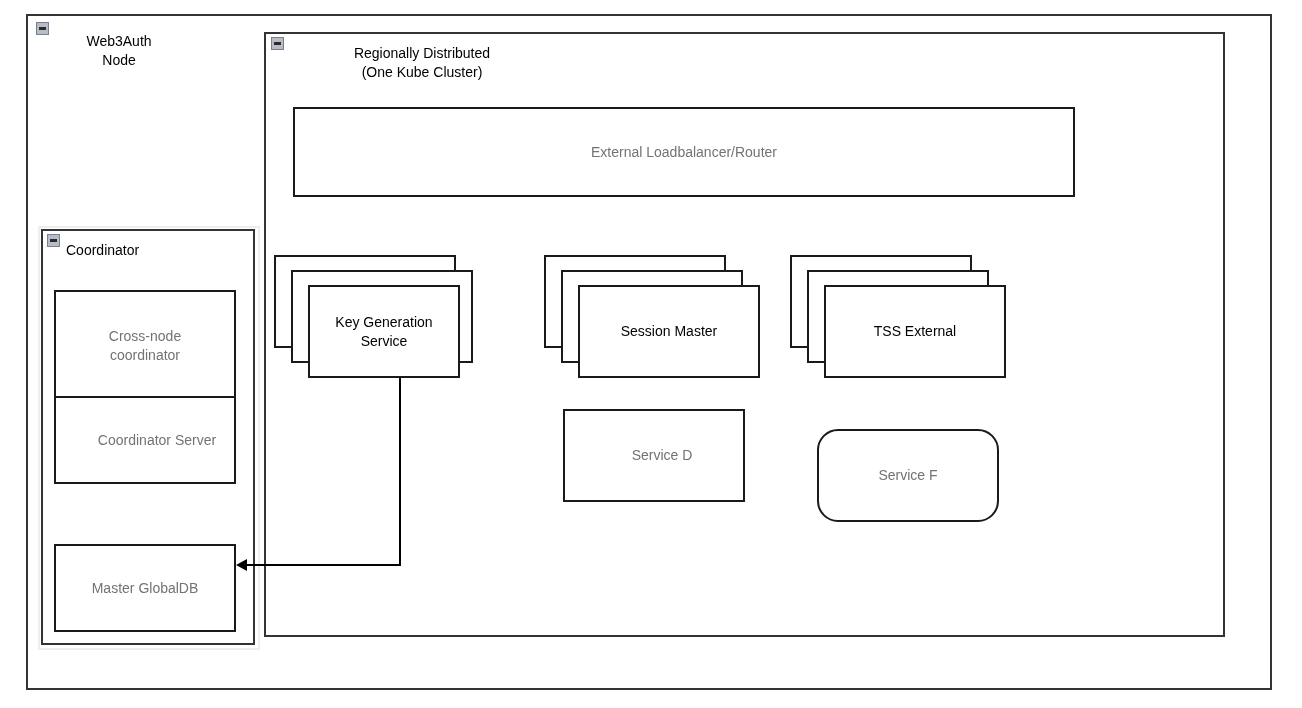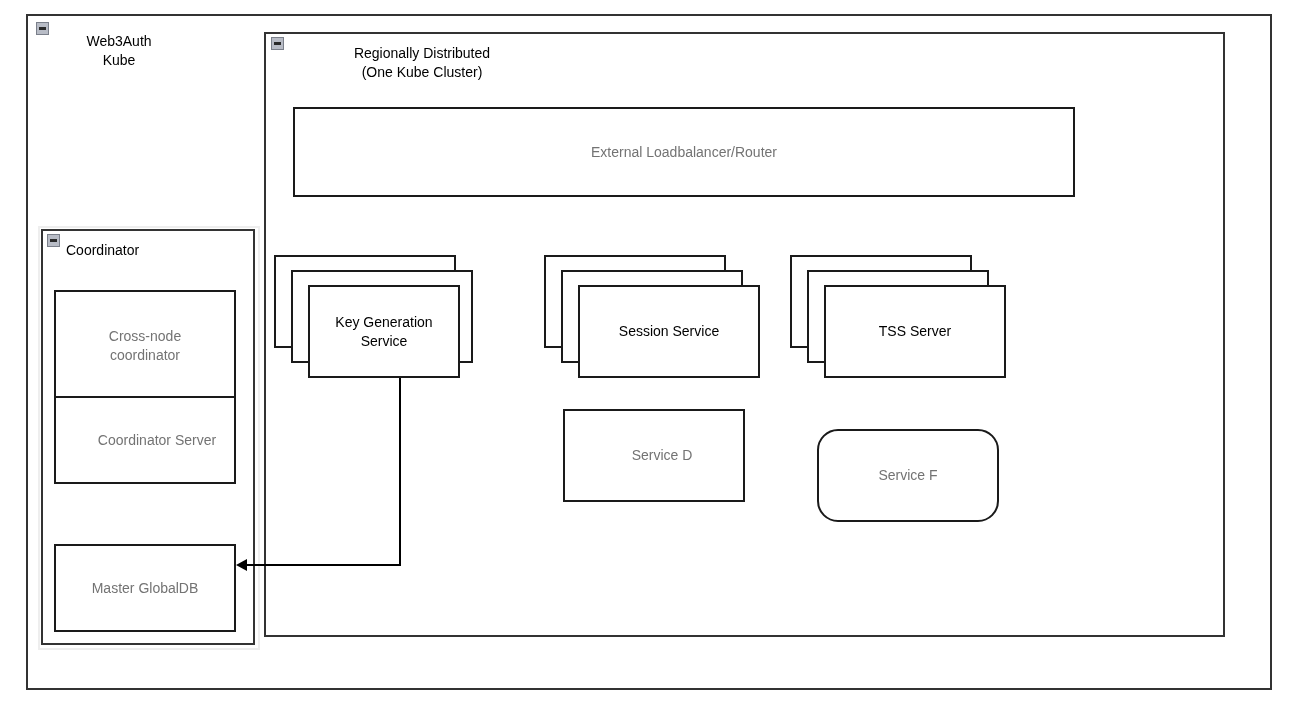"Web3Auth" div.c-title { text: Kube -> Node }
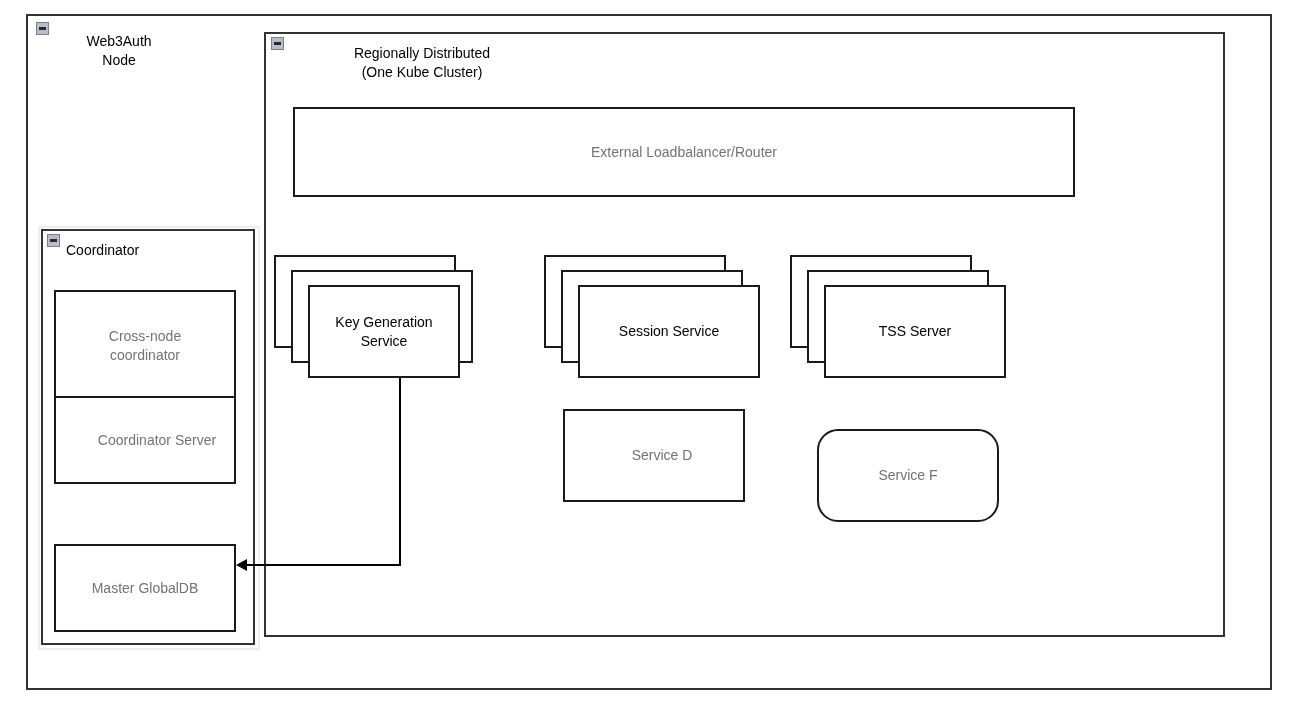"Session Service" span { text: Service -> Master }
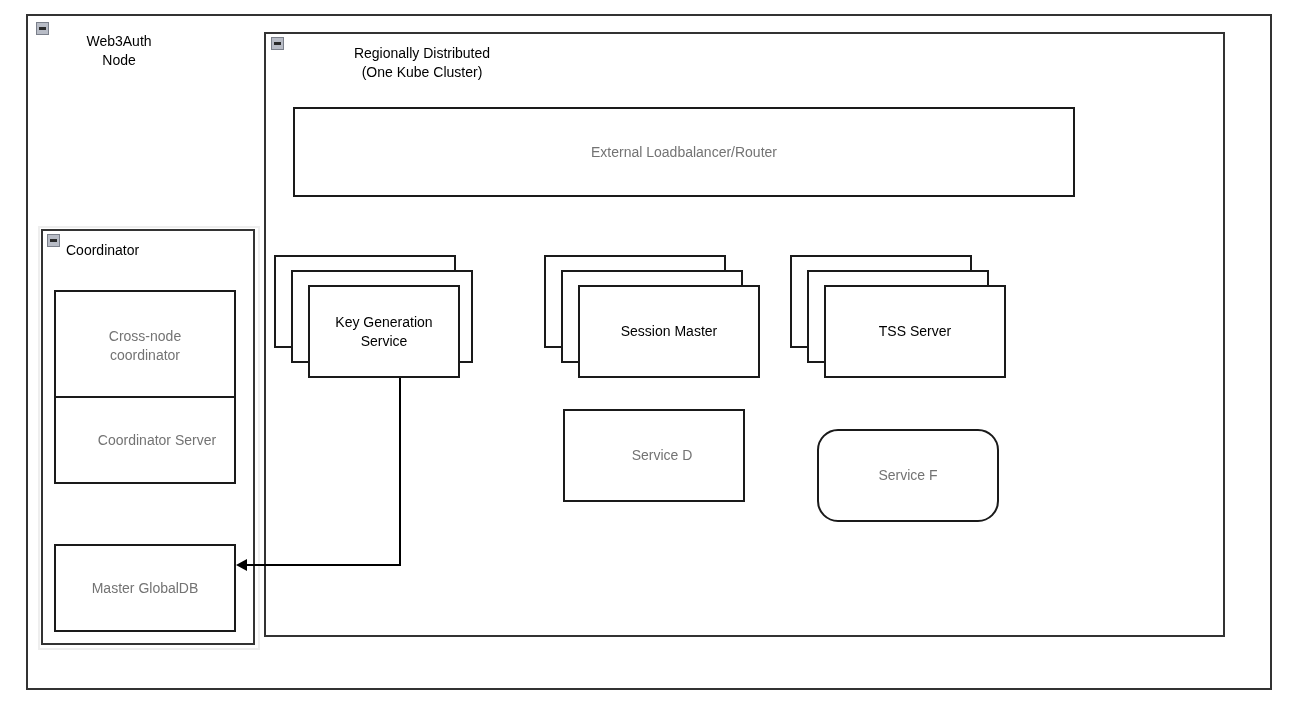"TSS Server" span { text: Server -> External }
